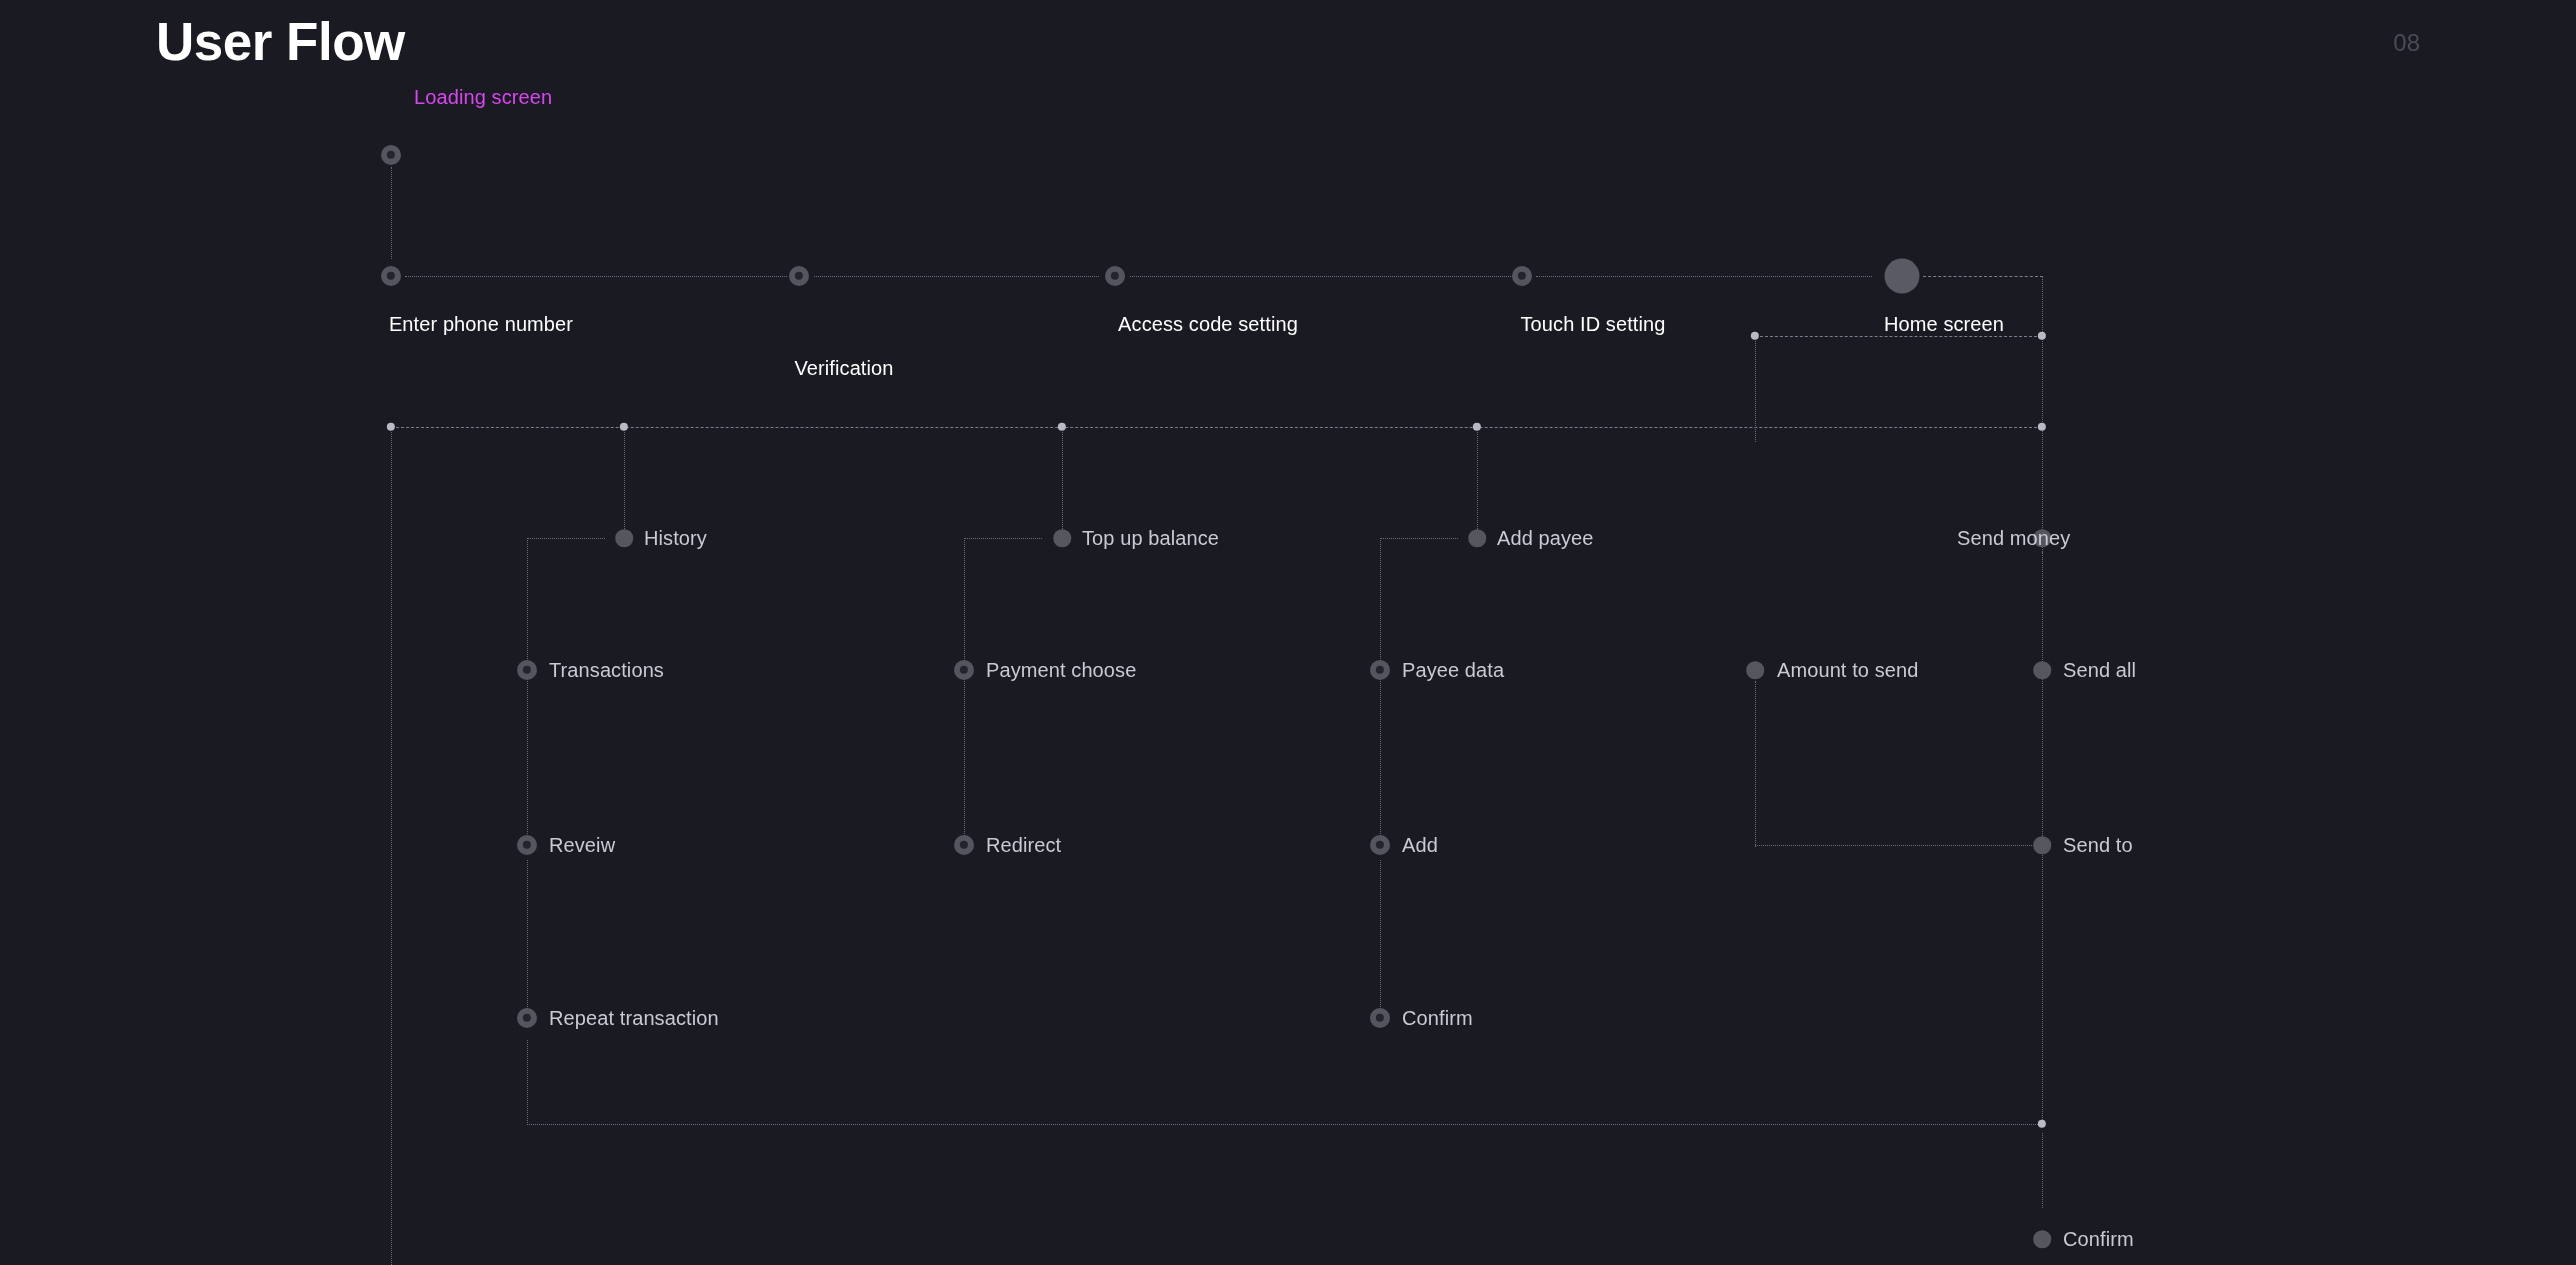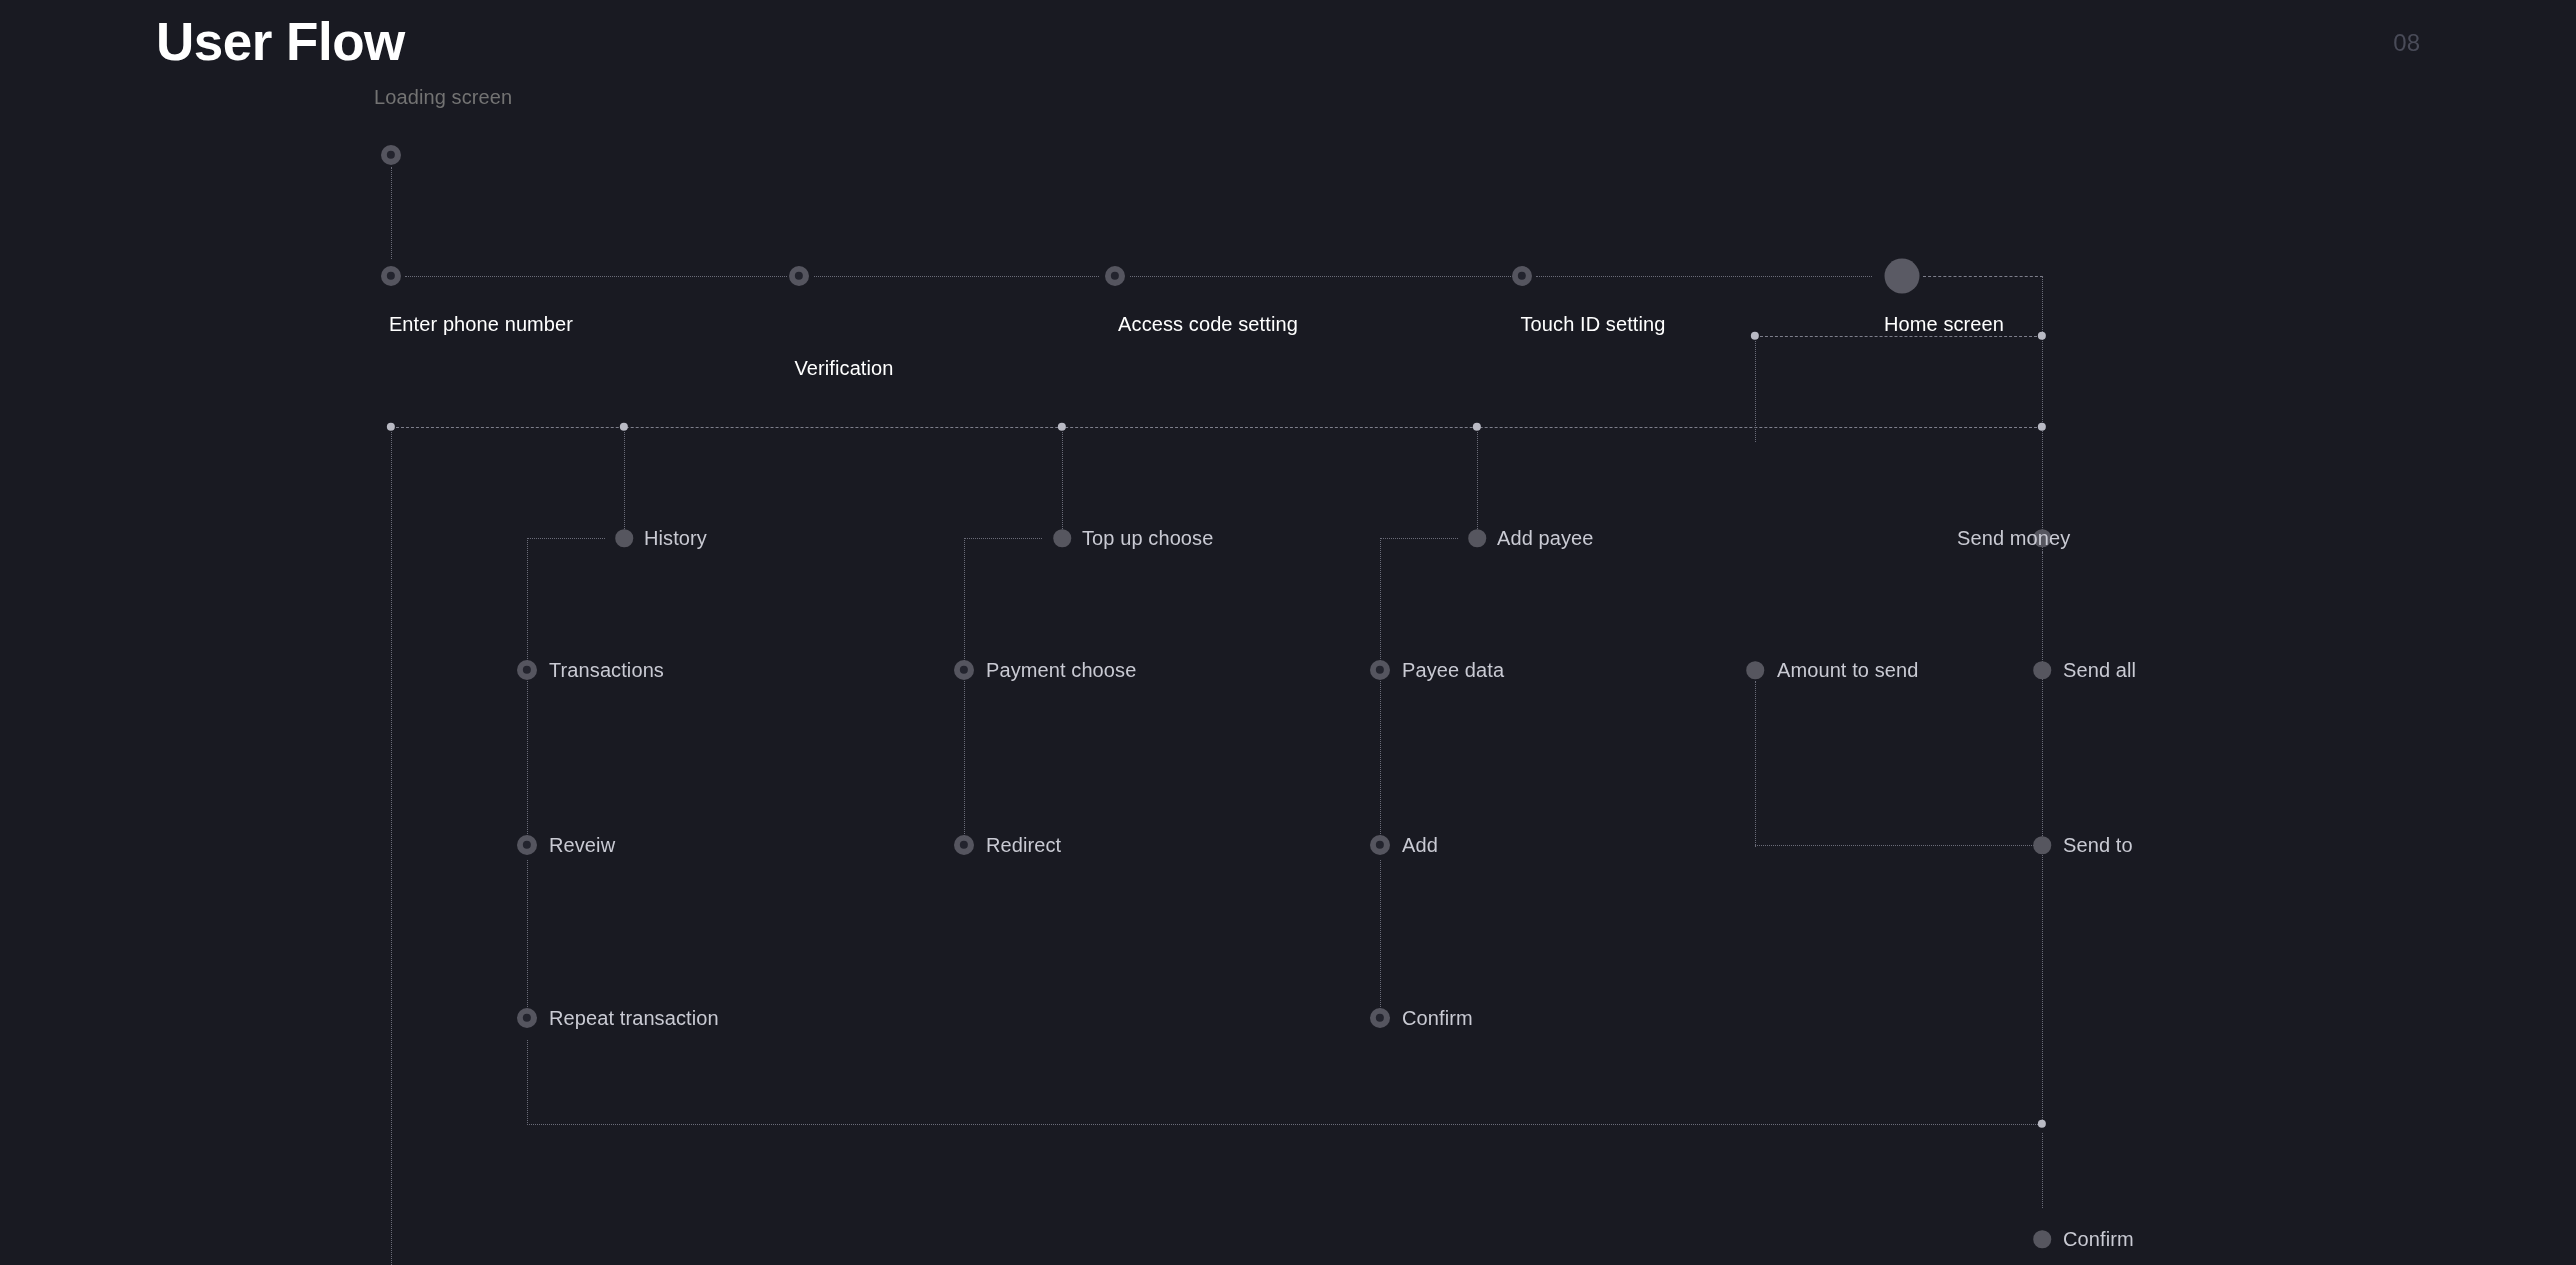"Loading screen" .label.muted { color: #737373 -> #d946ef; margin-left: none -> 40px }
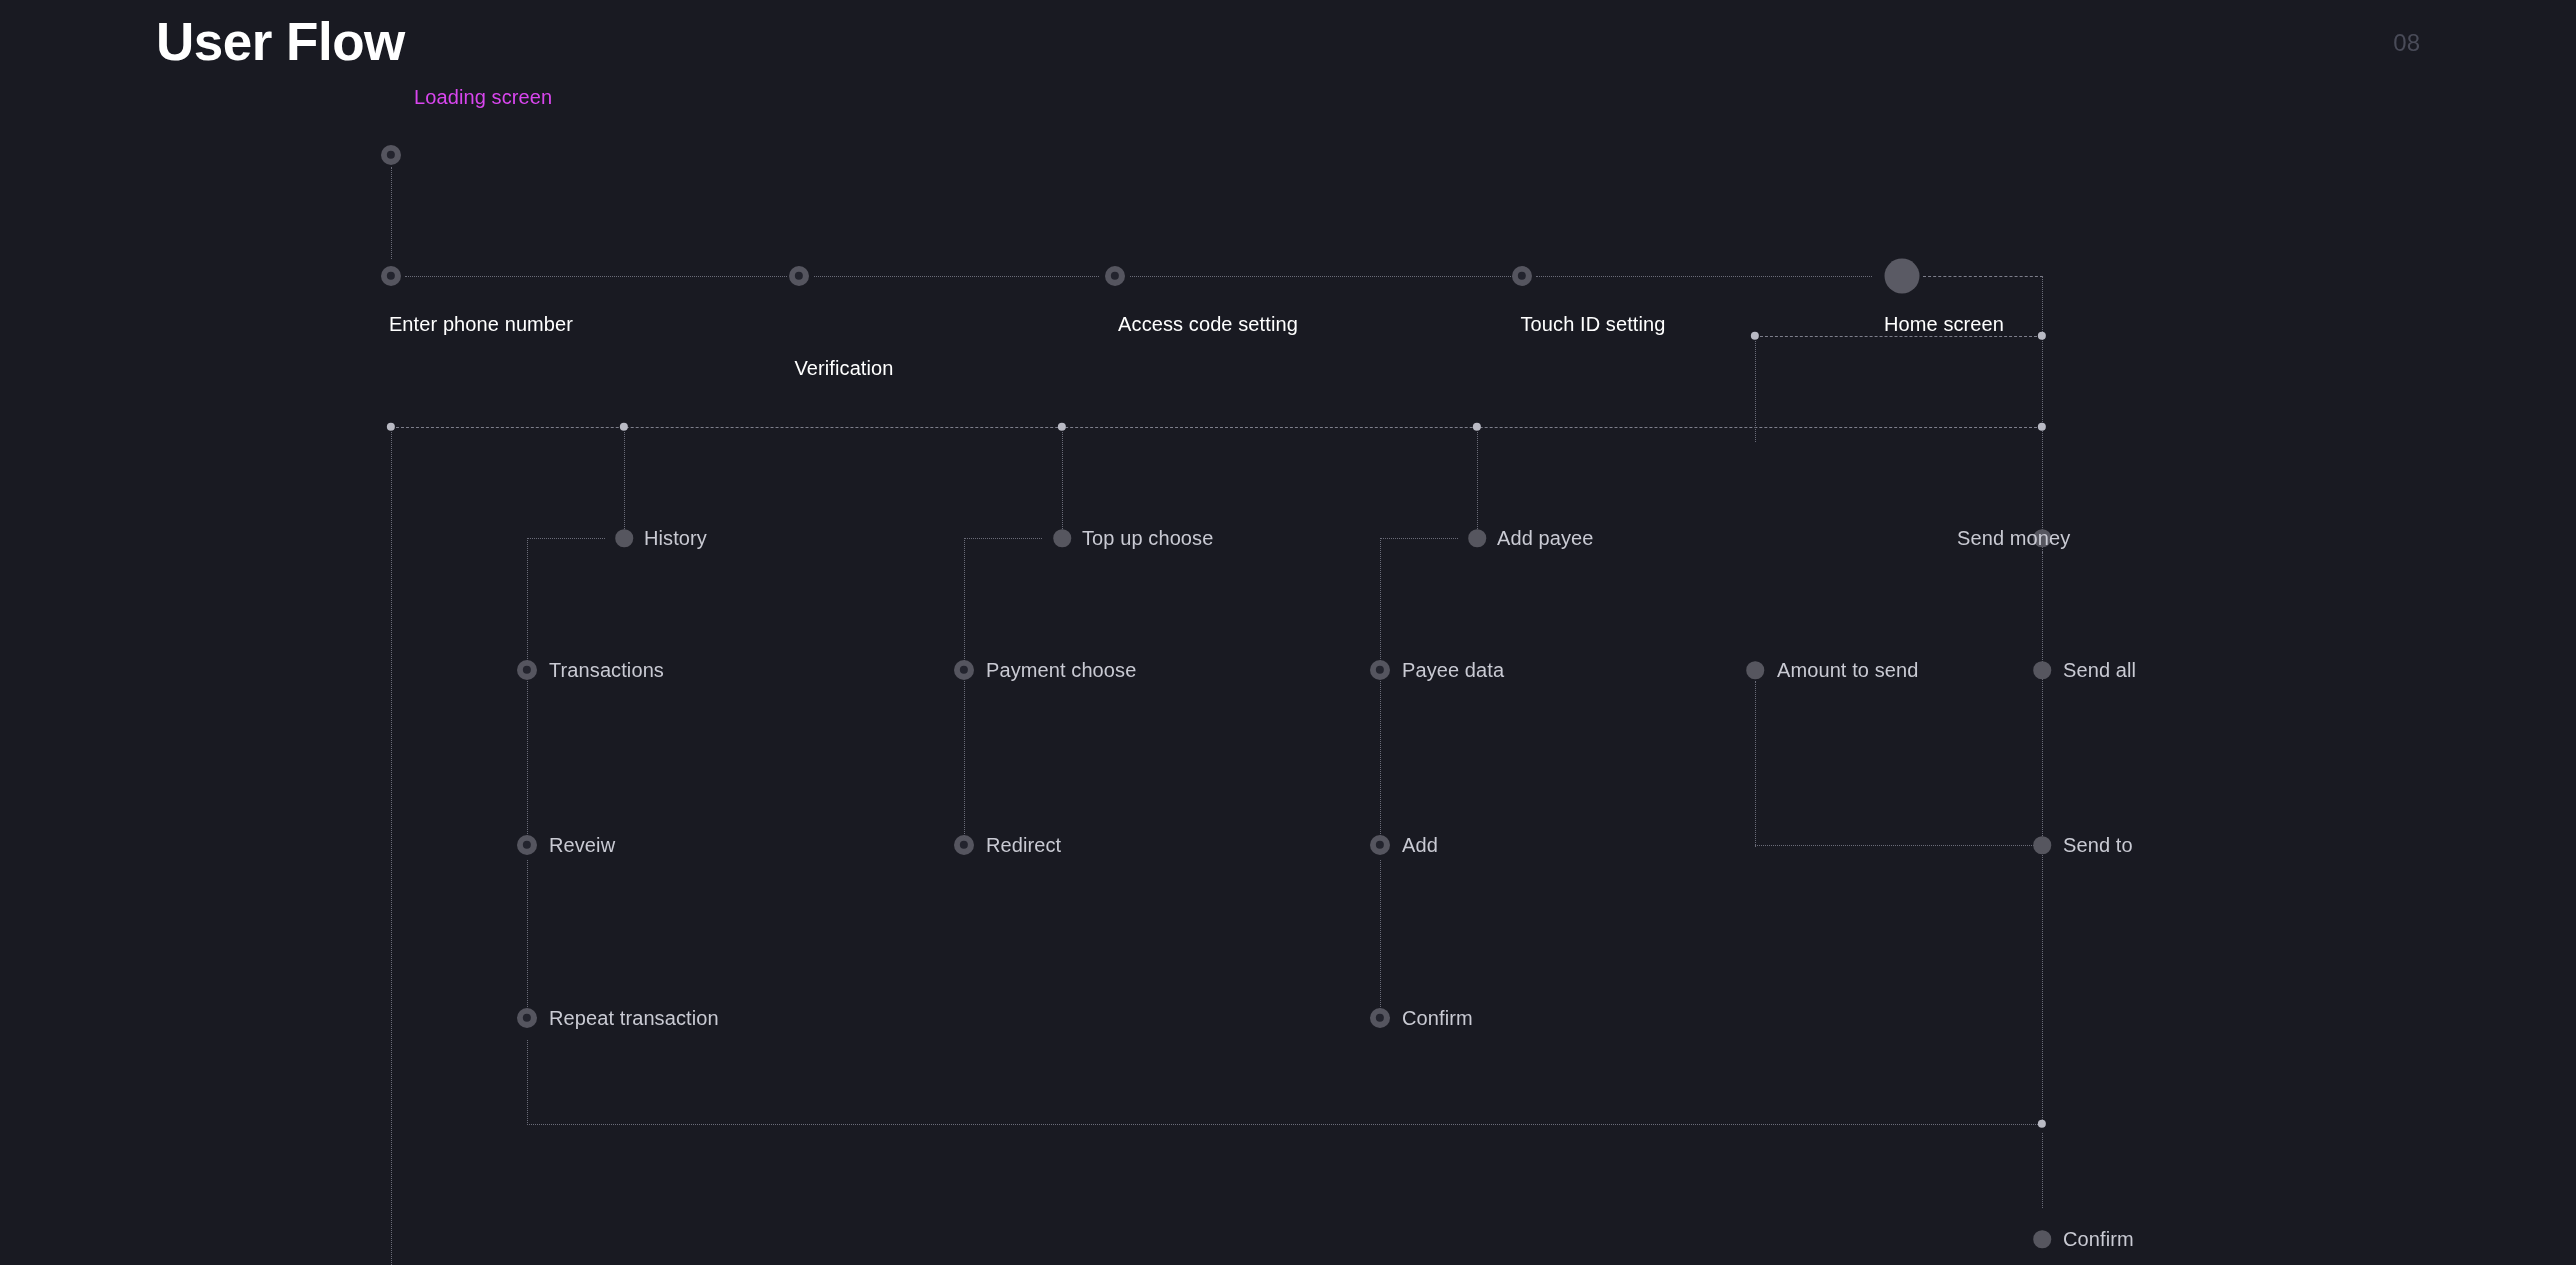"Top up choose" div.label { text: choose -> balance }
